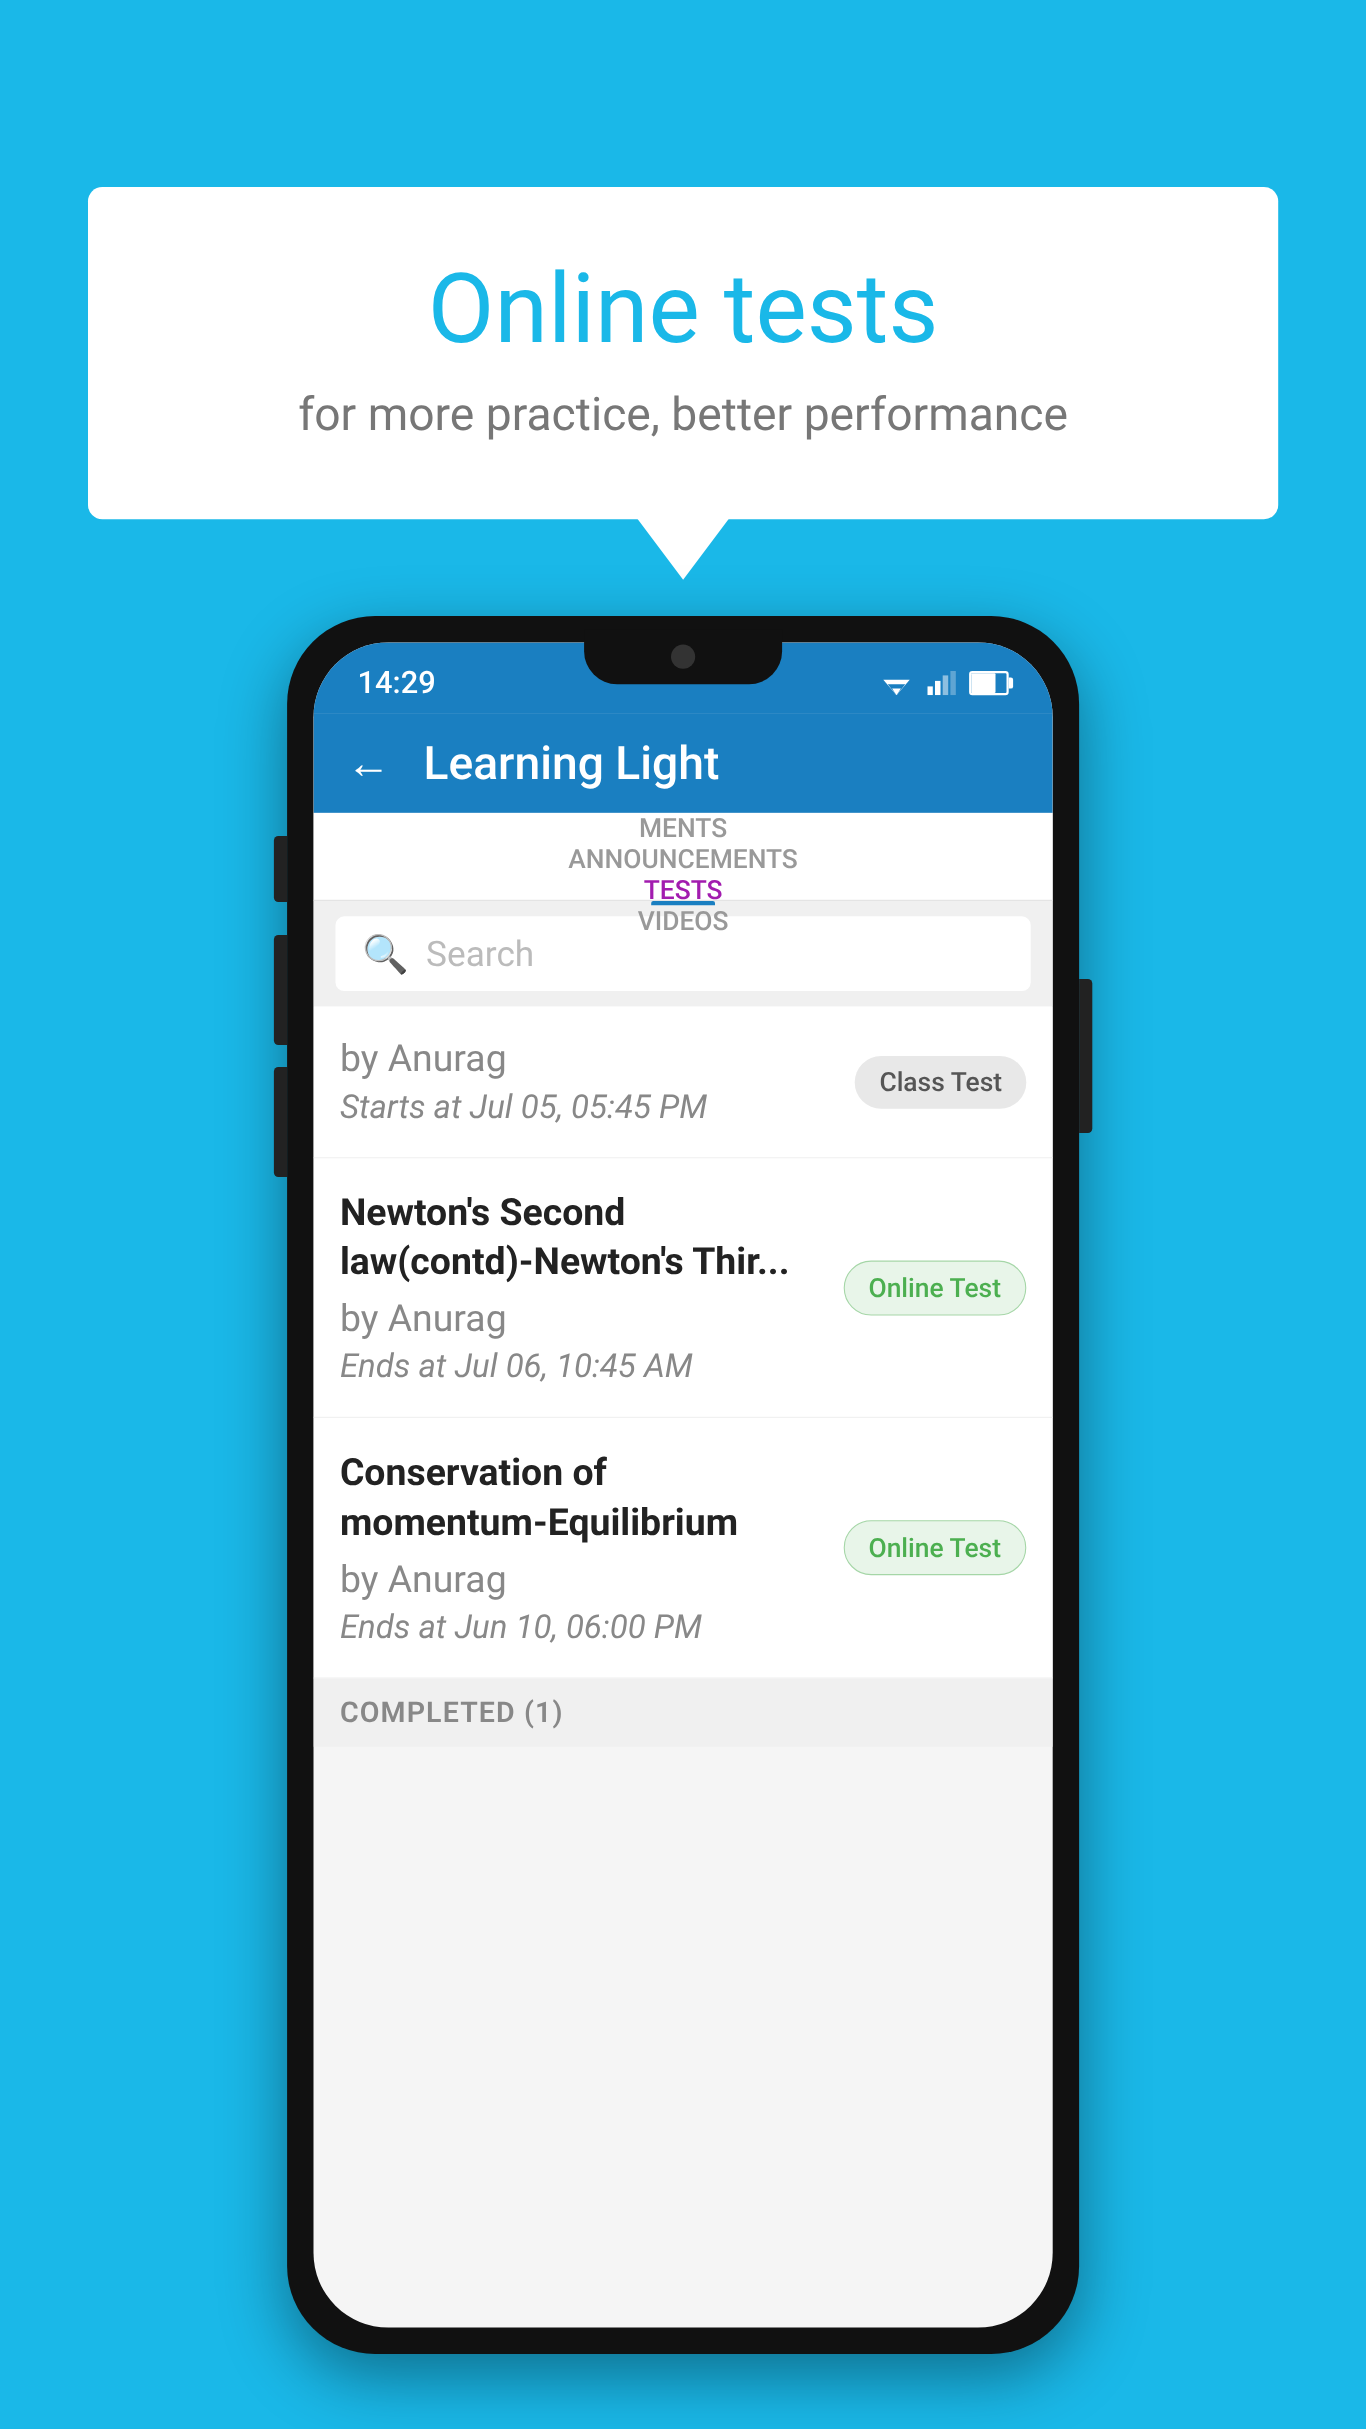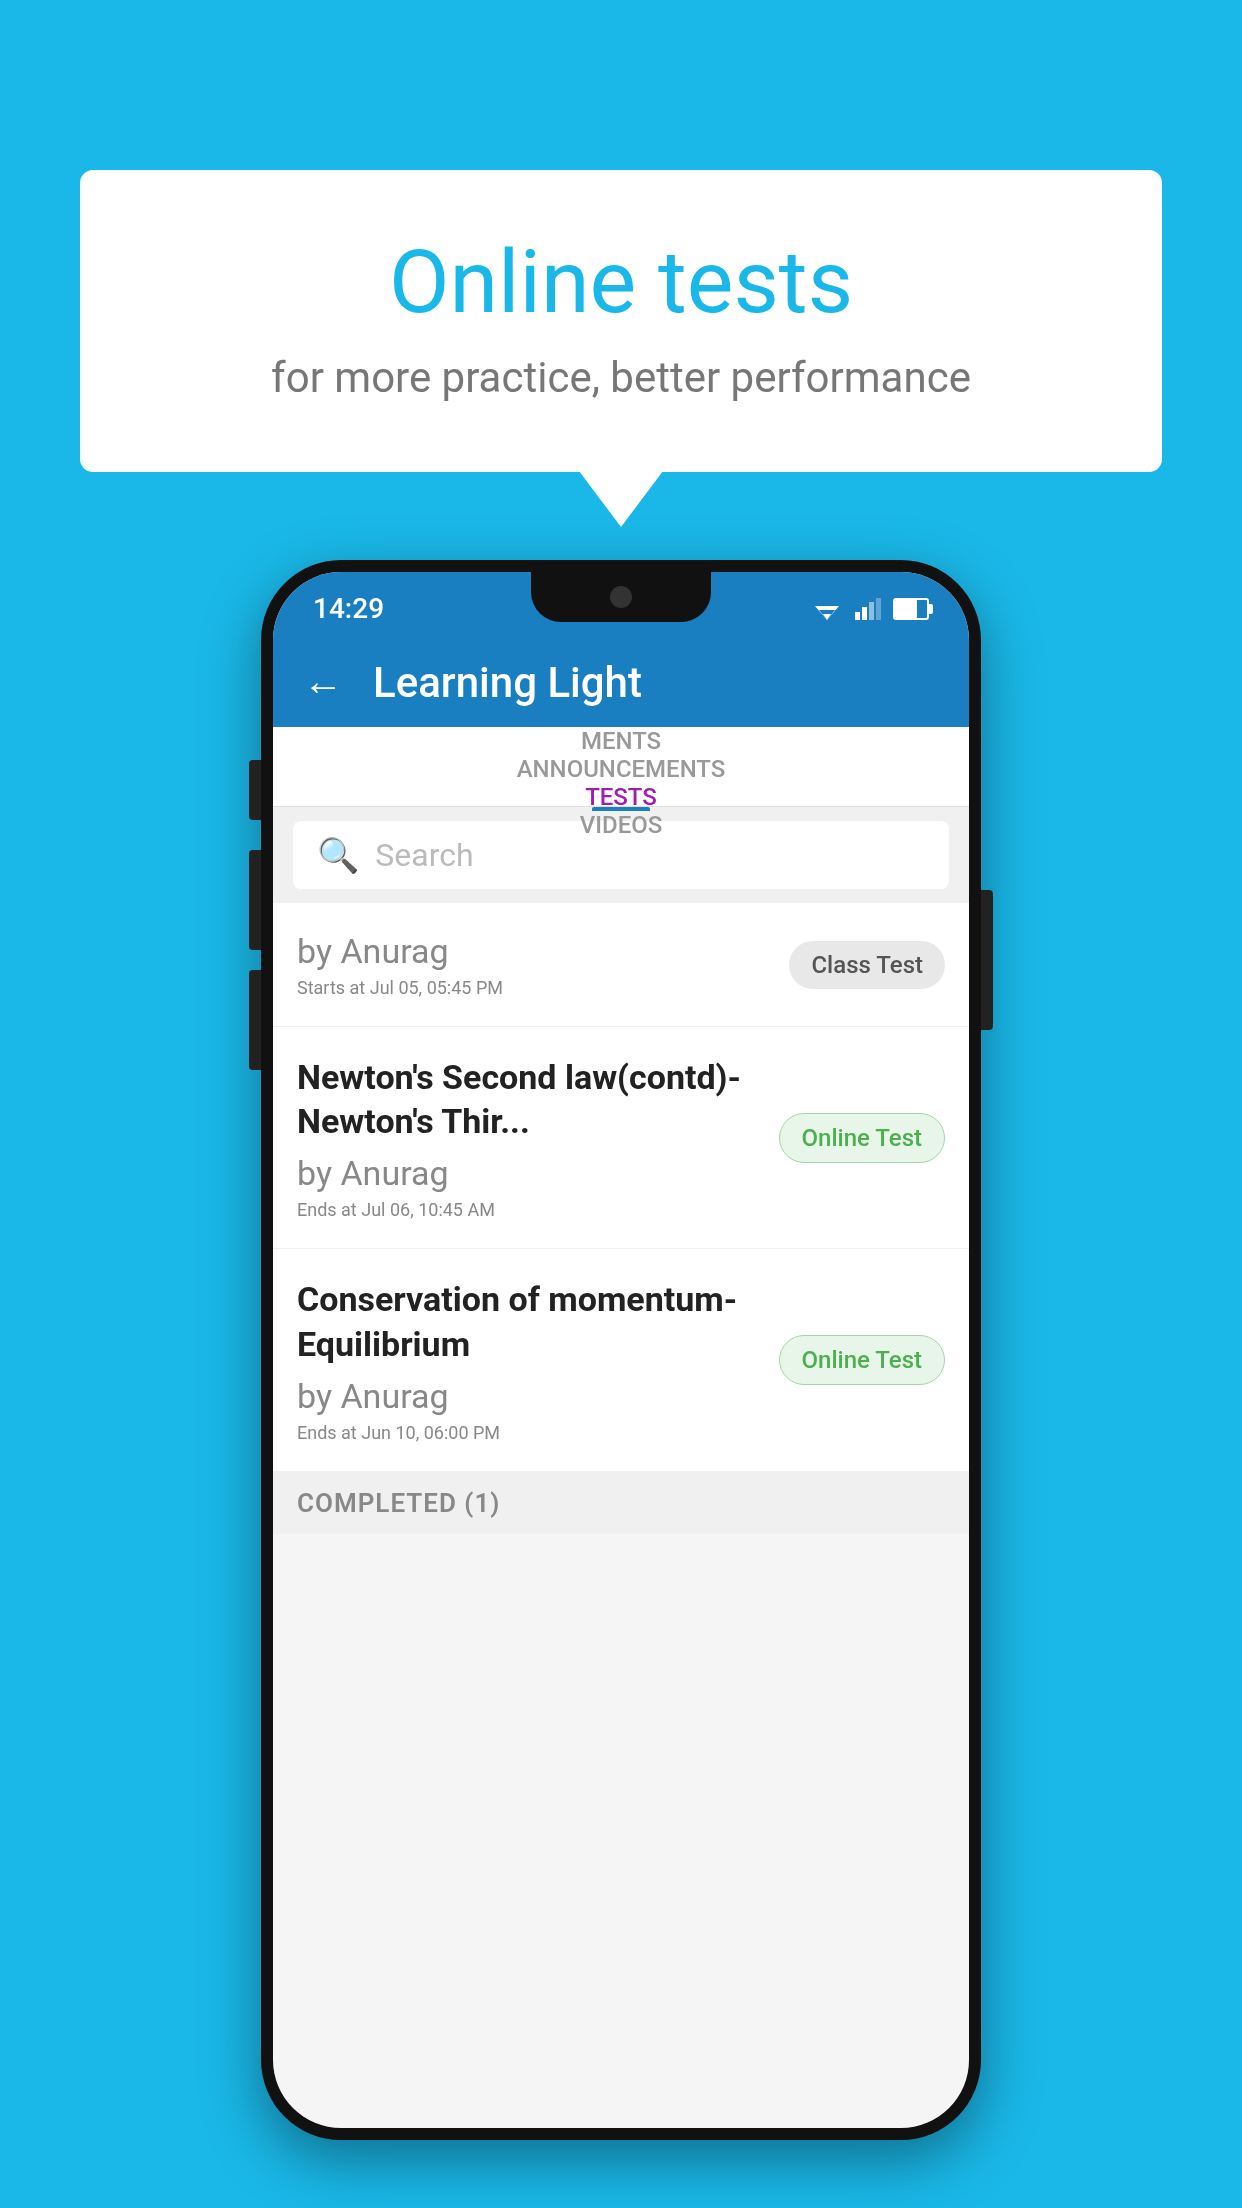"14:29" .phone-frame { padding: 12px -> 24px }
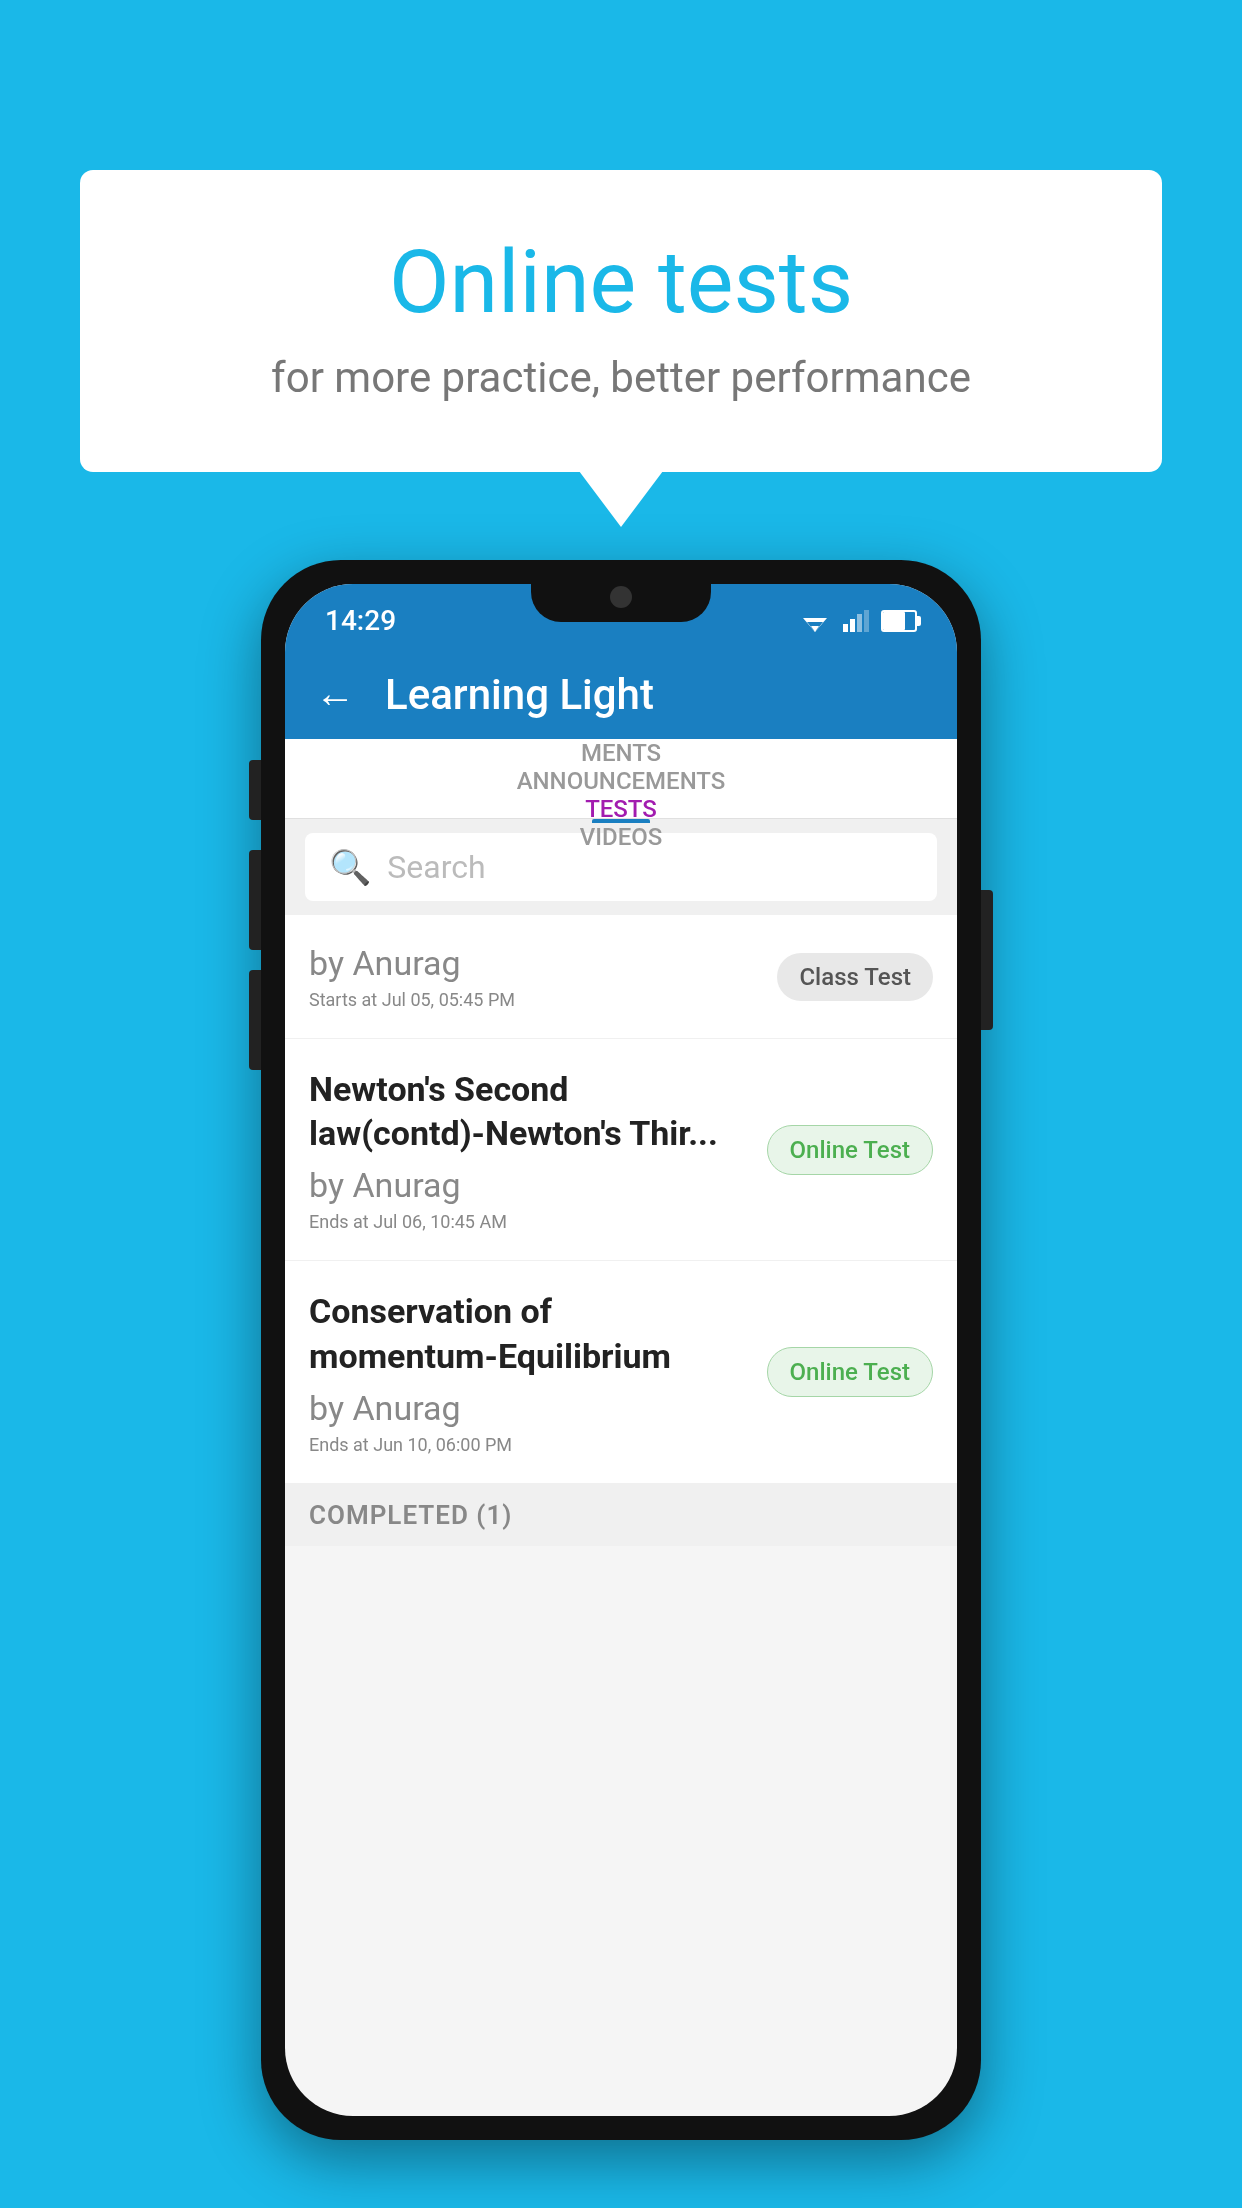"Starts at Jul 05, 05:45" .test-date { font-size: 18px -> 30px; font-style: none -> italic }
